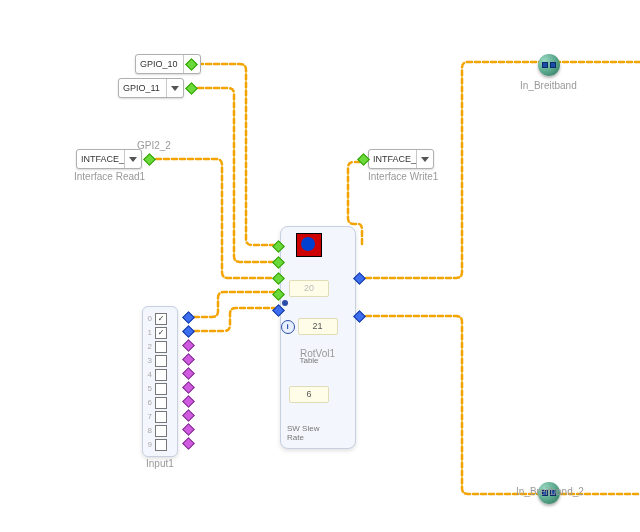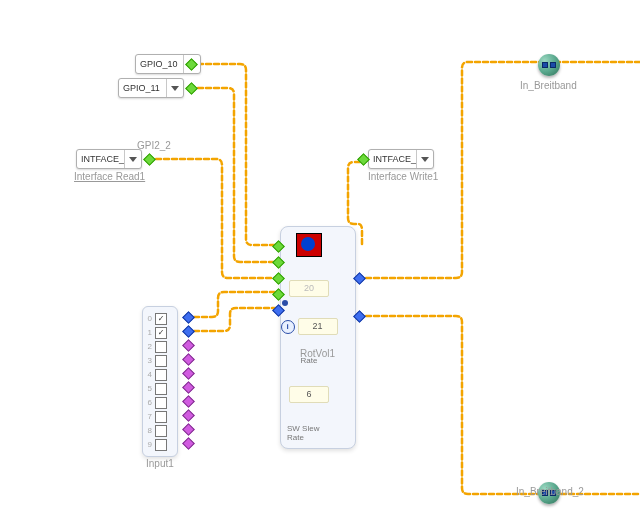"Interface Read1" div.label { text-decoration: underline -> none }
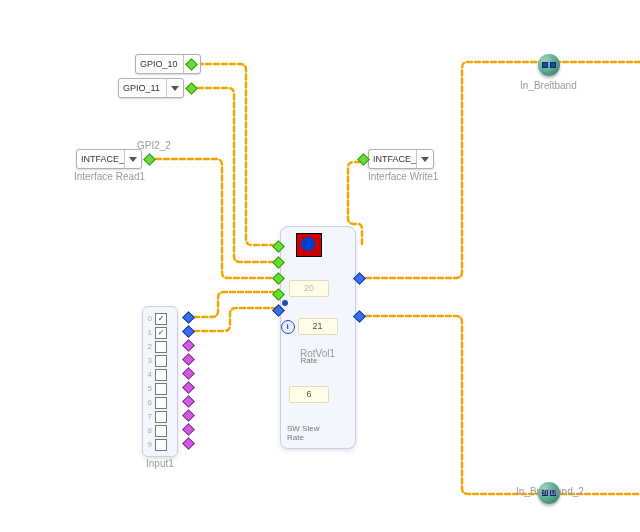"Rate" div.labelsmall { text: Rate -> Table }
